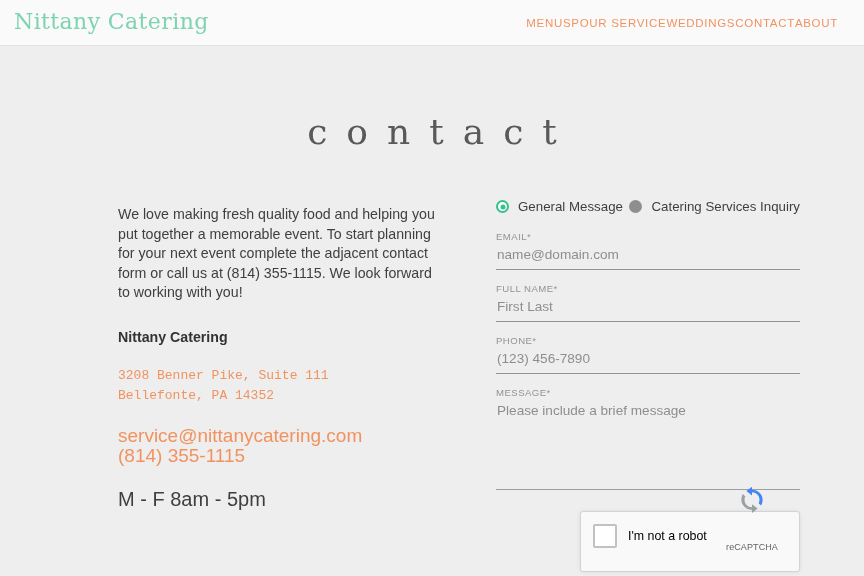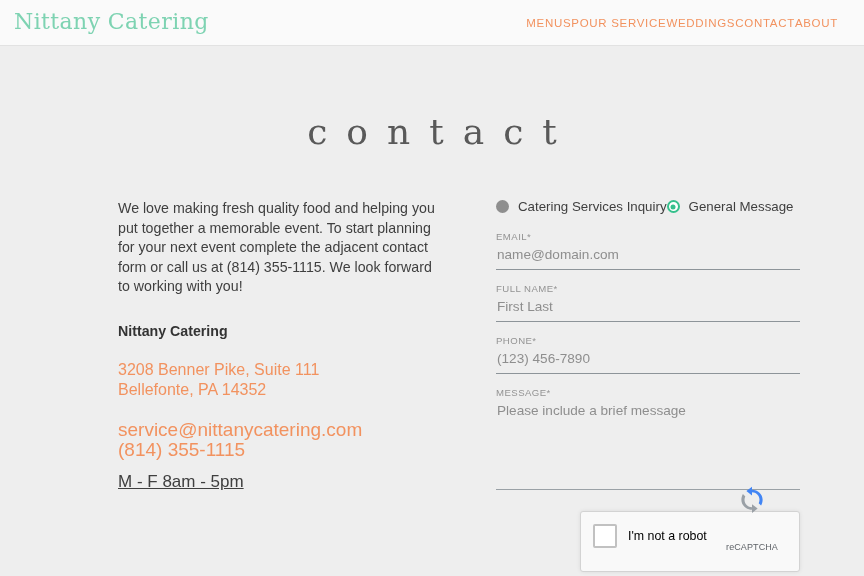"We love making fresh quality" .col-left { top: 0 -> 6px }
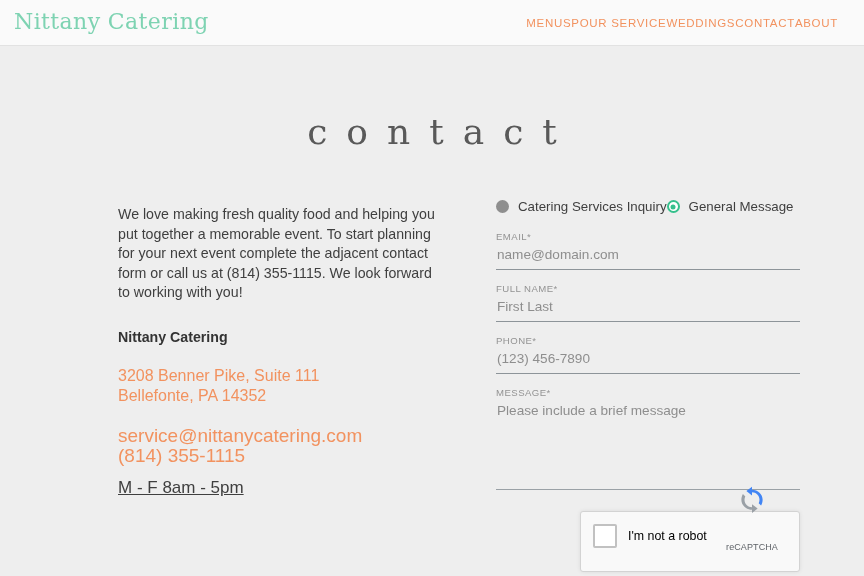"Catering Services Inquiry" label.radio-option { order: before "General Message" -> after "General Message" }
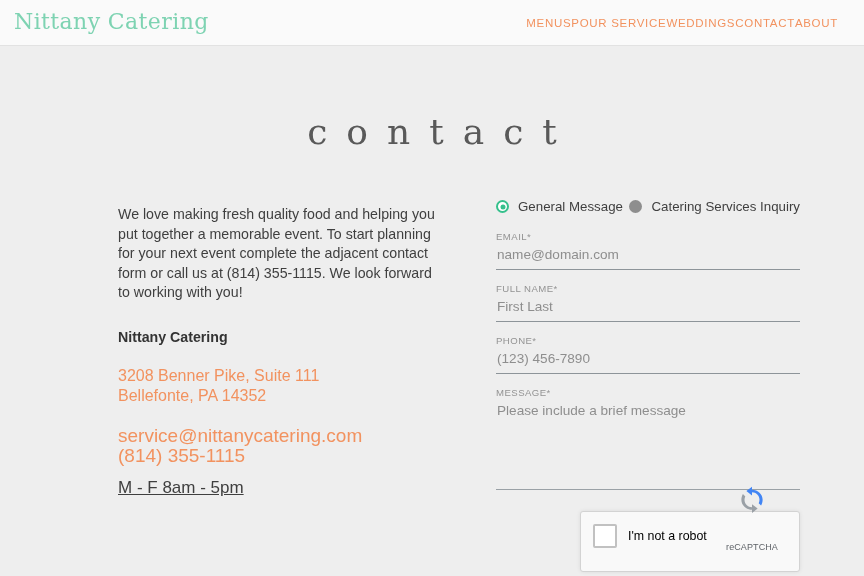"3208 Benner Pike, Suite 111" .addr-block { font-family: none -> Liberation Mono, monospace; font-size: 16px -> 13px }
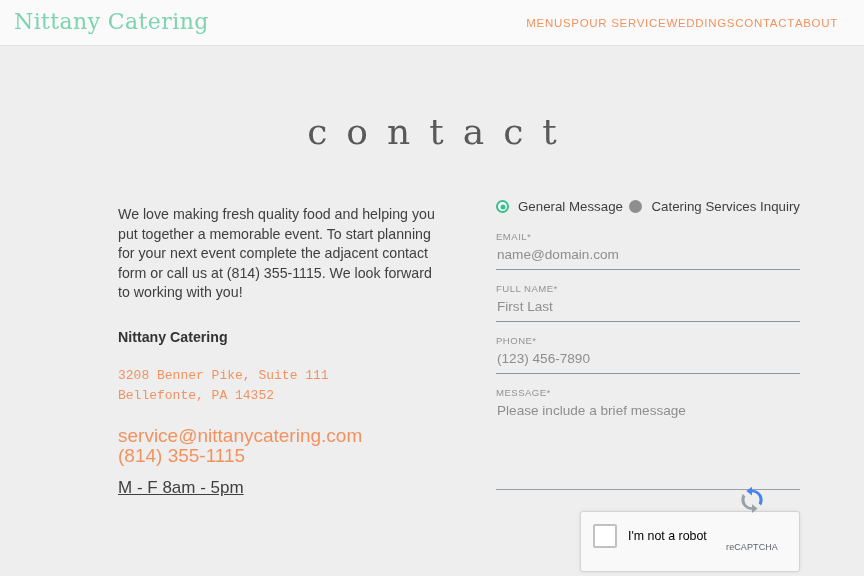"M - F 8am -" .hours { font-size: 17px -> 20px; margin-top: 12px -> 22px; text-decoration: underline -> none }
